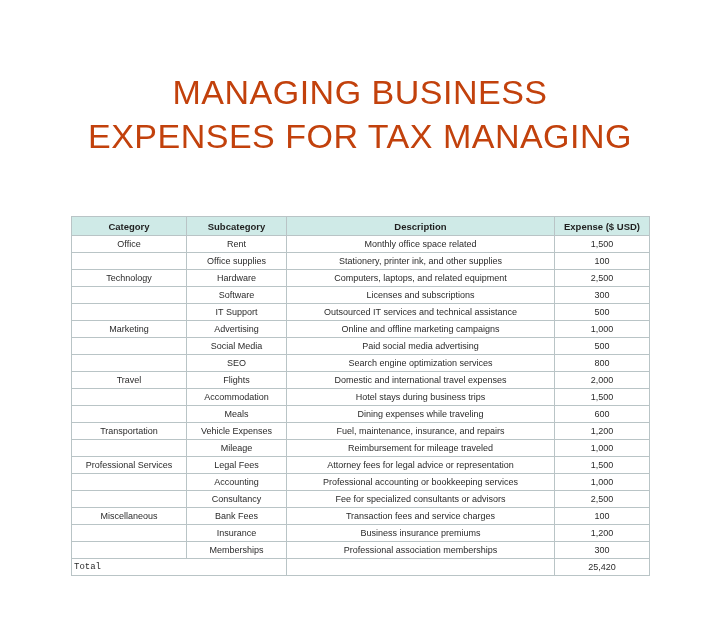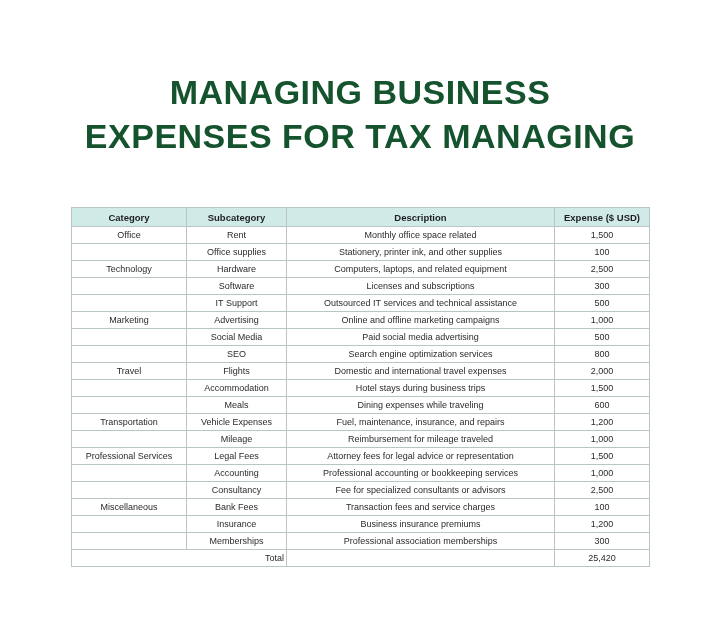"MANAGING BUSINESS" .title-line { color: #14532d -> #c2410c; font-weight: 700 -> 400 }
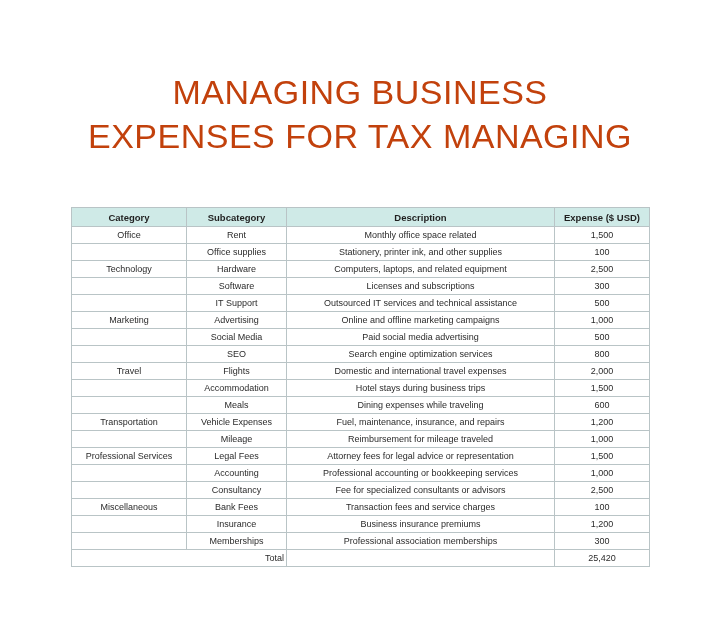"Category" .sheet { top: 207px -> 216px }
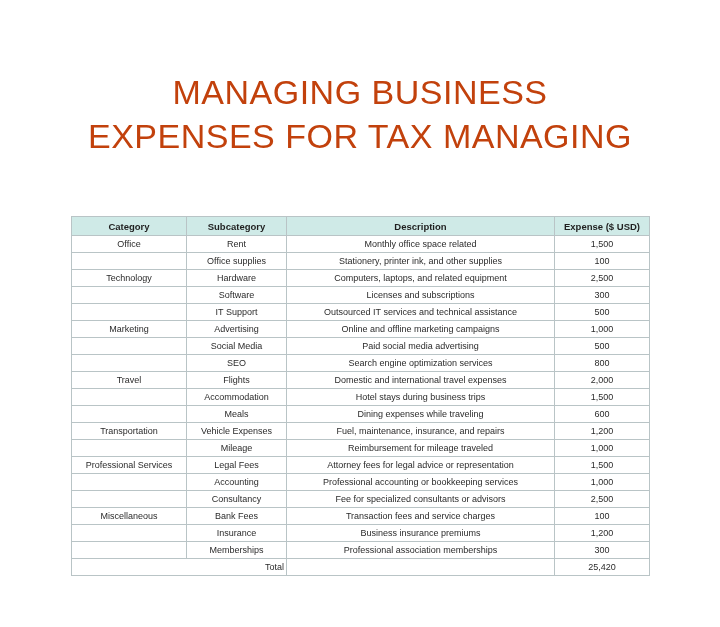"Total" tr.total-row td.cell-total-label { font-family: none -> Liberation Mono, monospace; text-align: right -> left }
